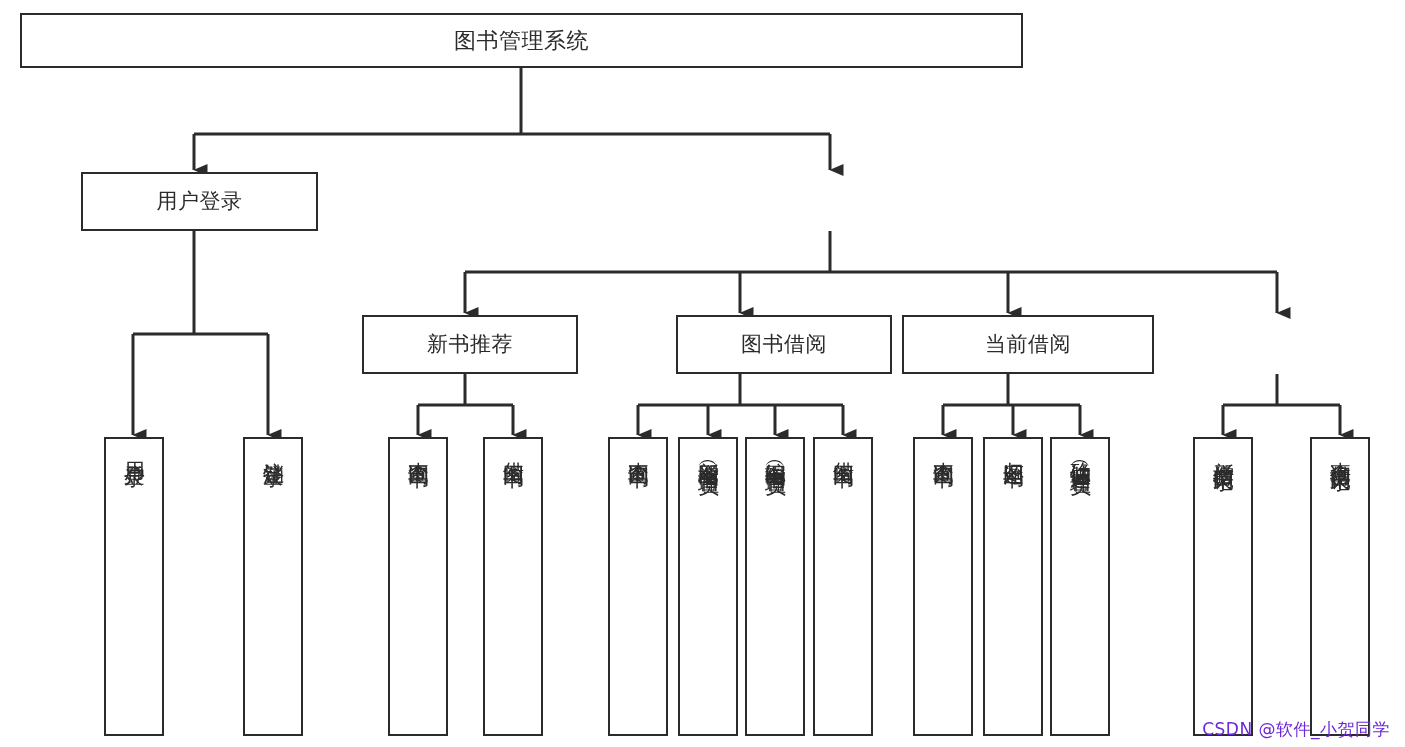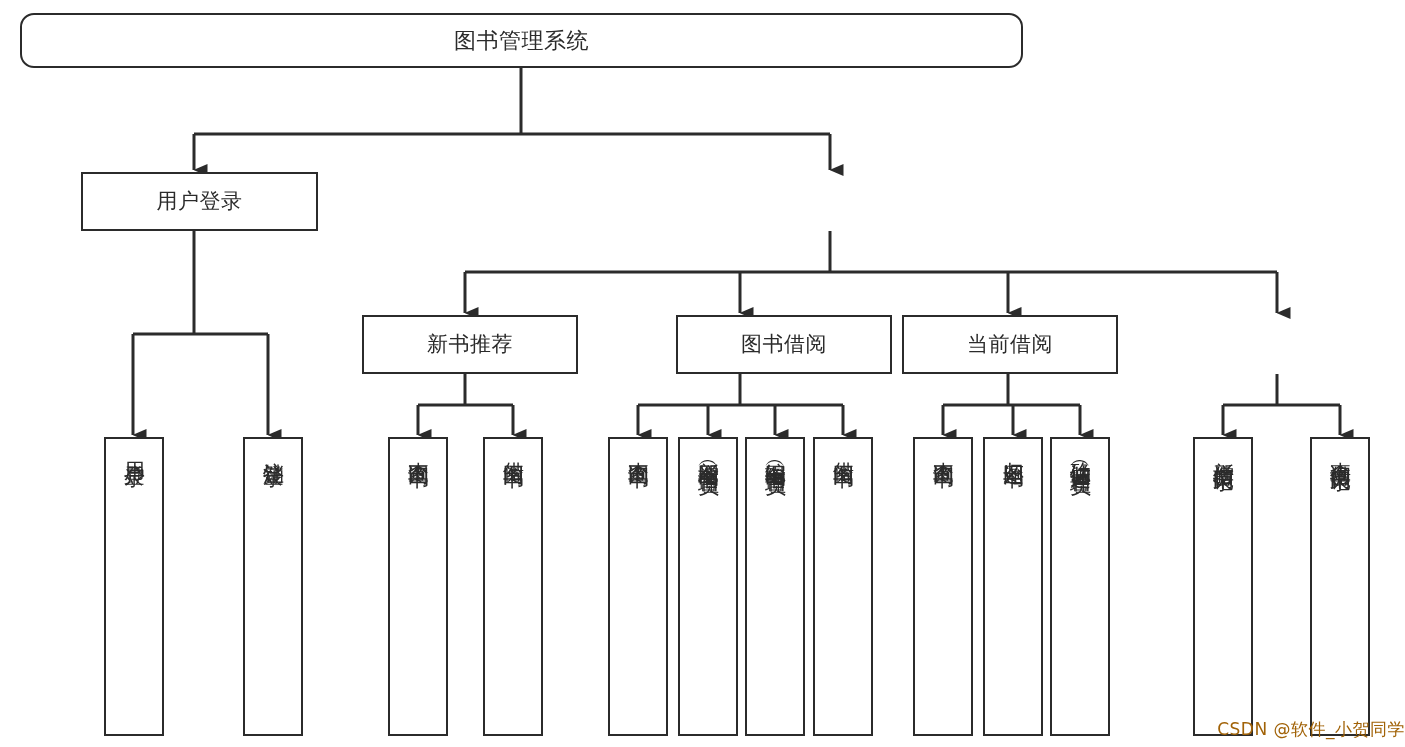"图书管理系统" div.node { border-radius: 14px -> none }
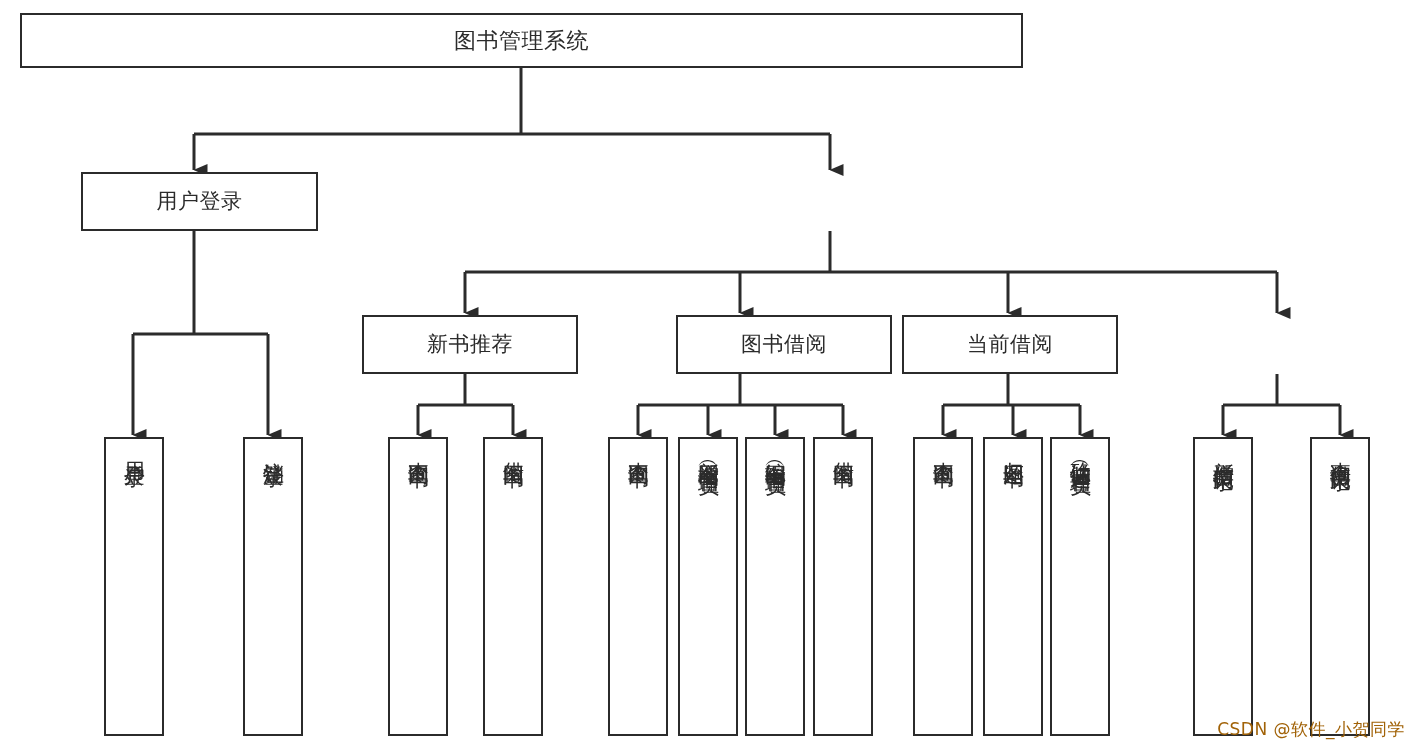"当前借阅" div.node { width: 216px -> 252px }
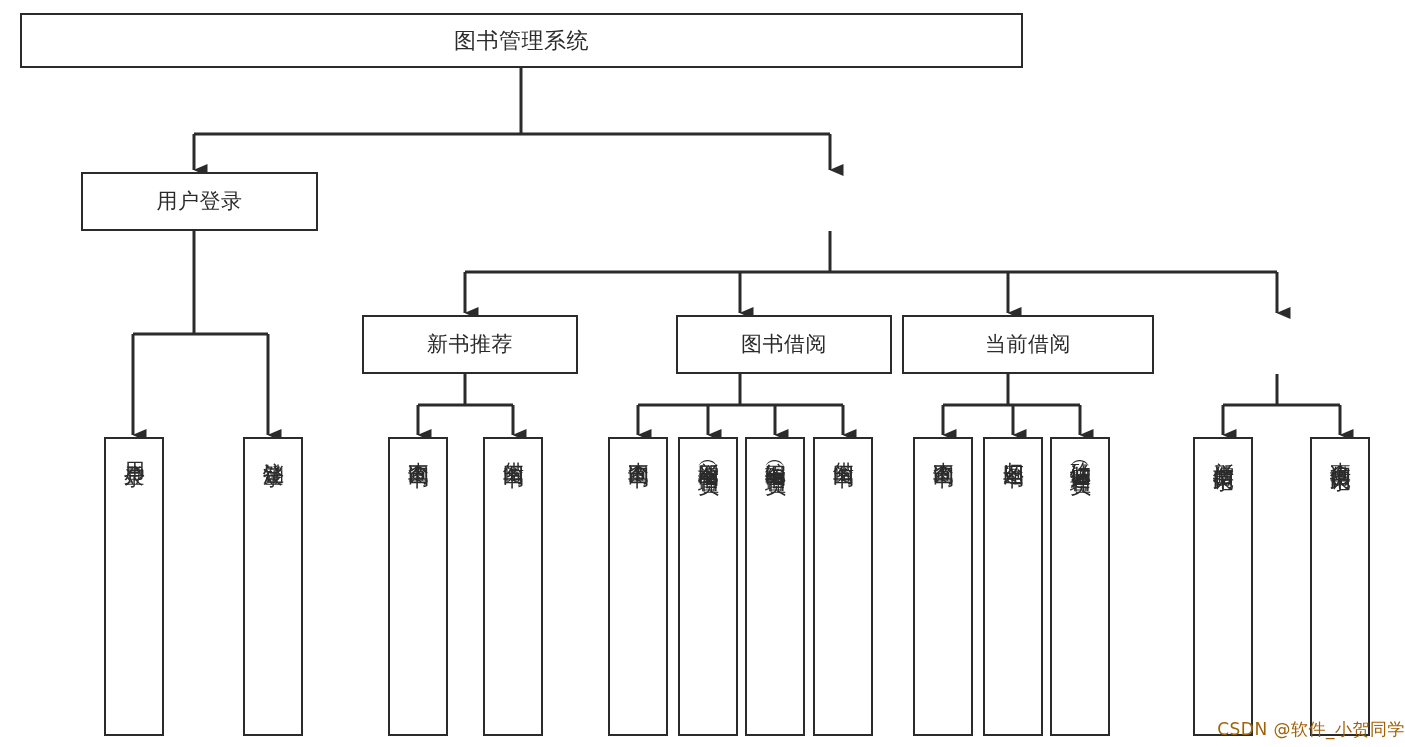"CSDN @软件_小贺同学" #watermark { color: #a16207 -> #6d28d9; right: 0 -> 15px }
